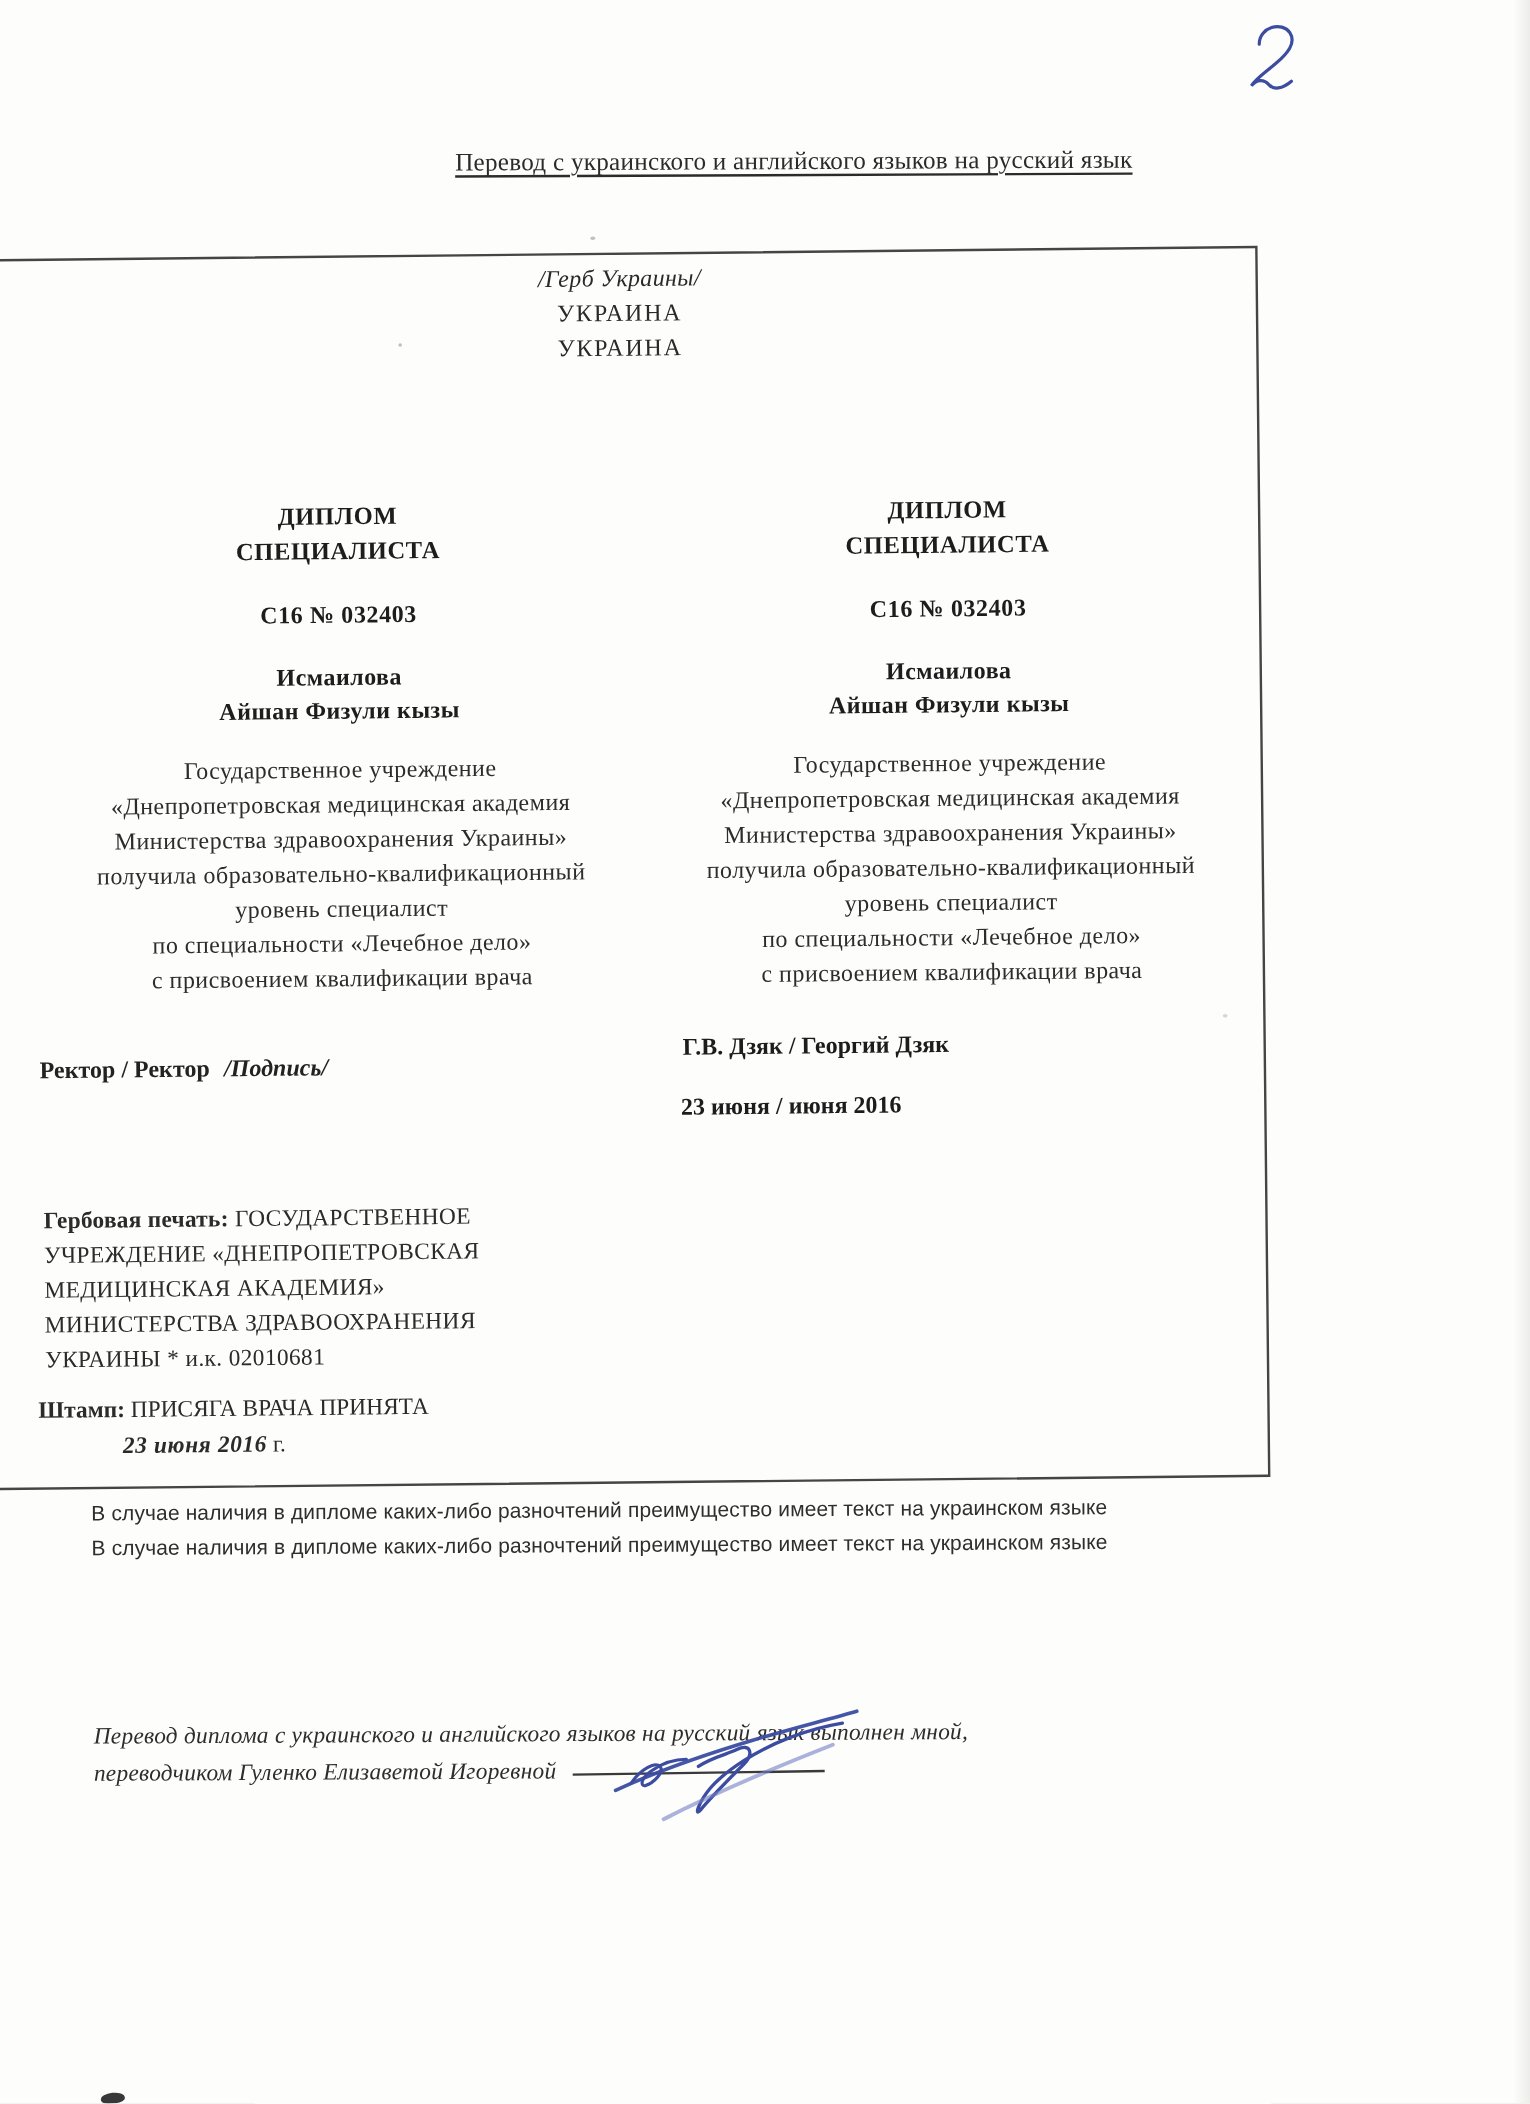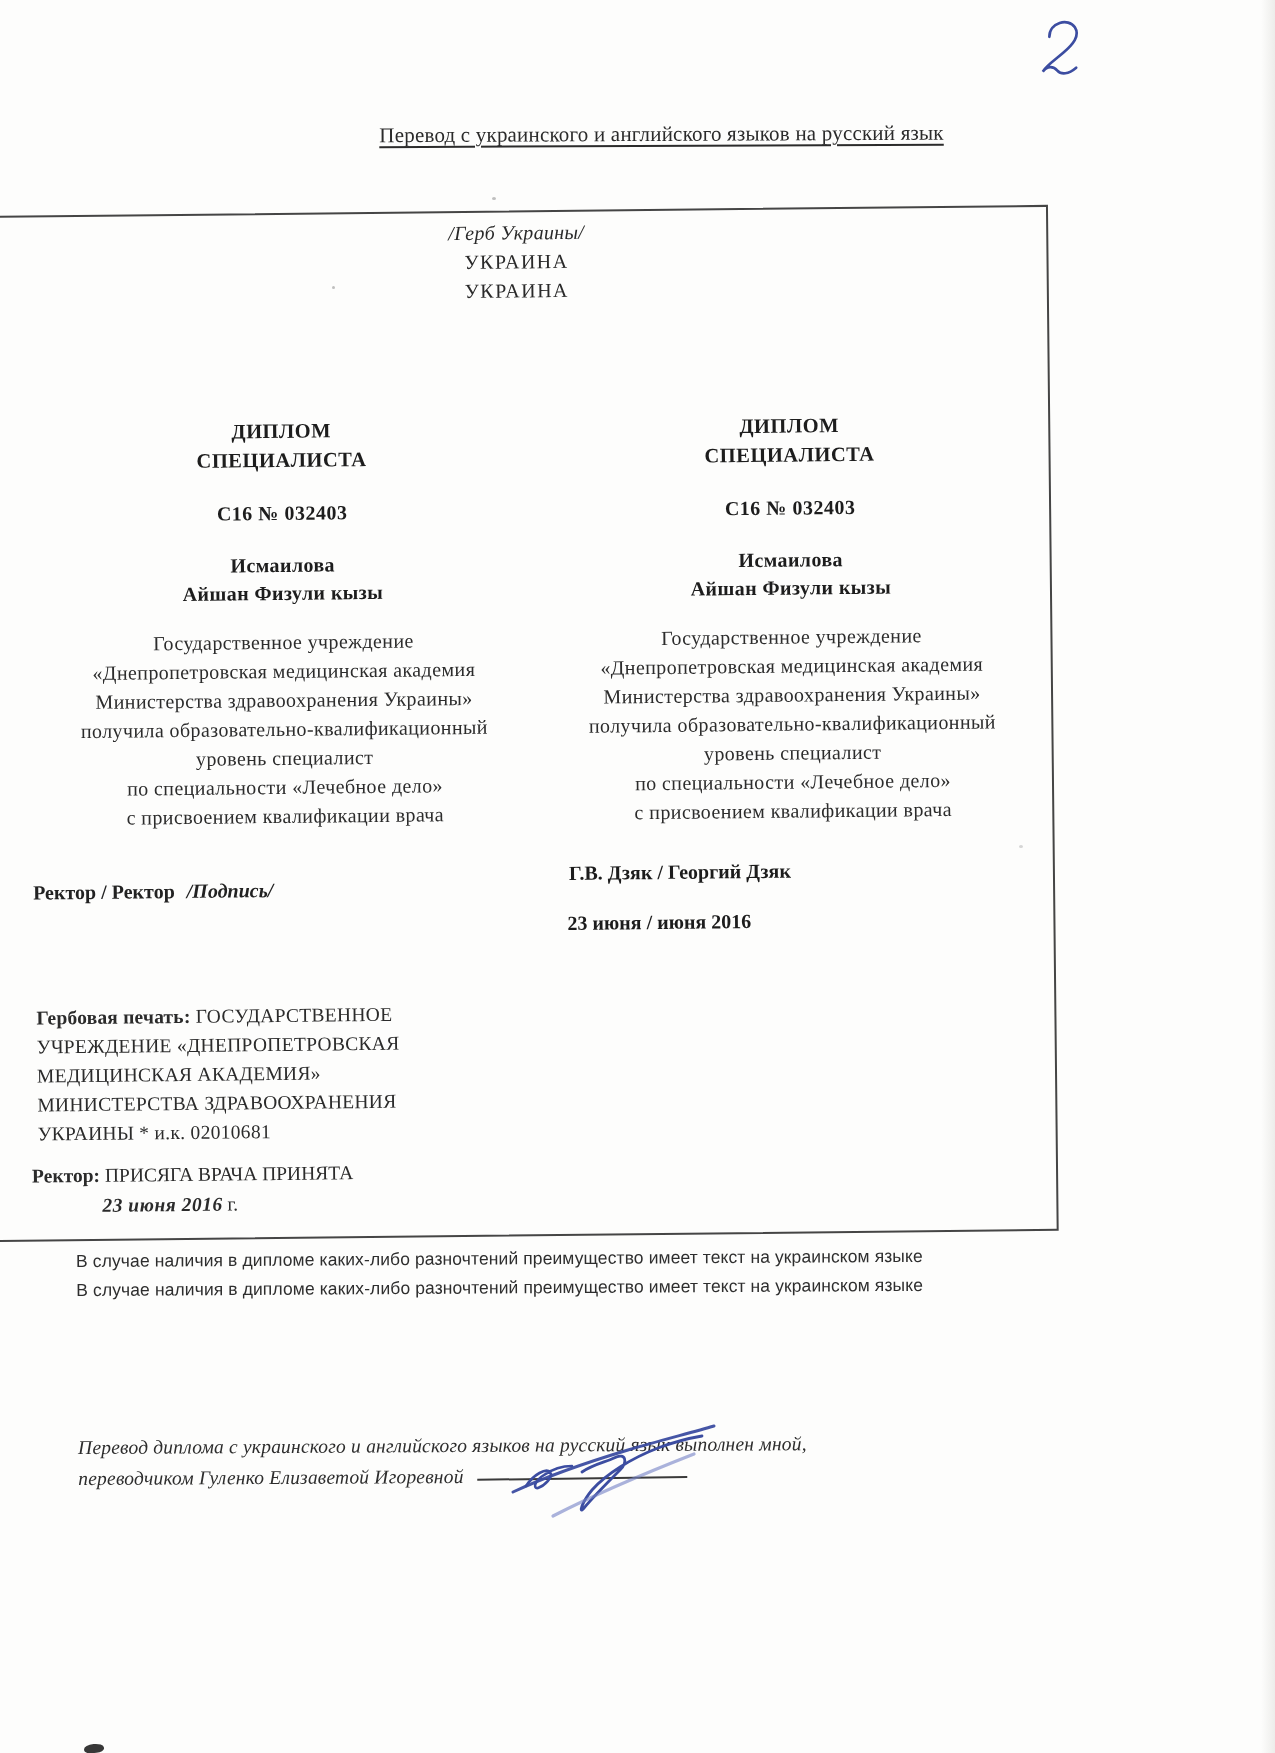"Ректор:" b { text: Ректор -> Штамп }
